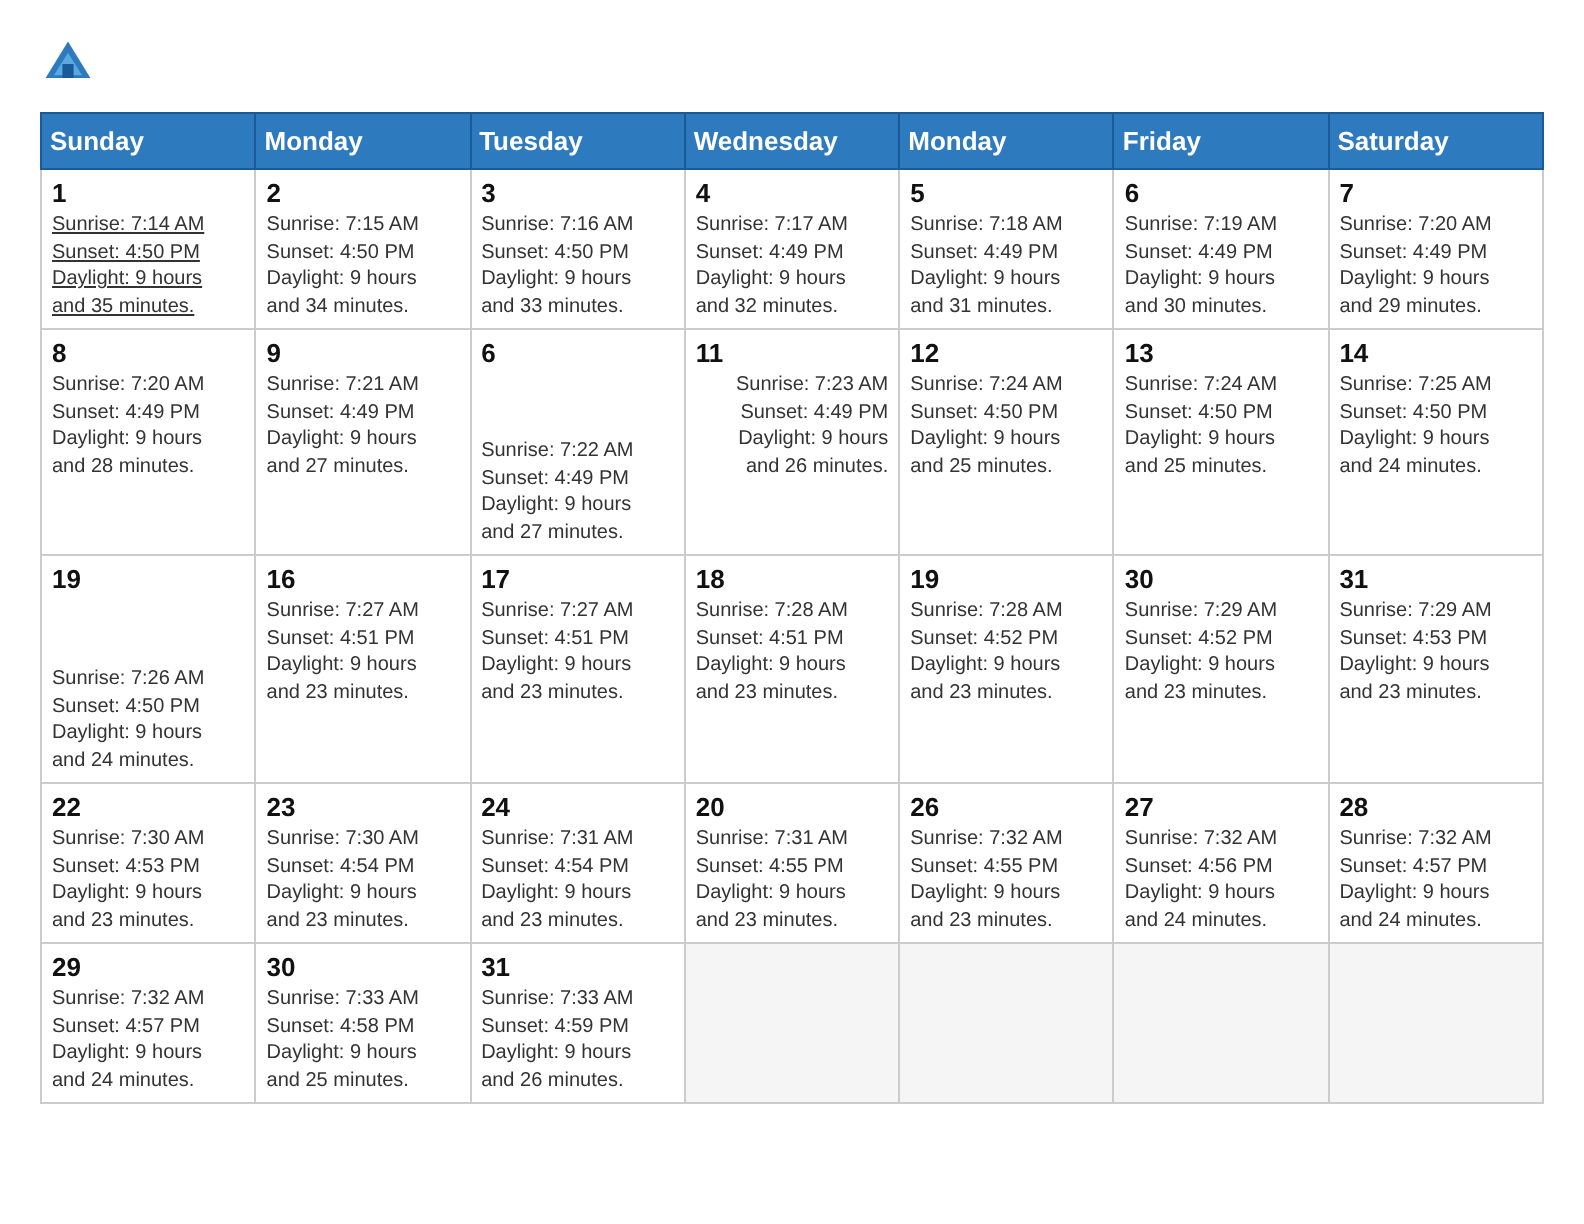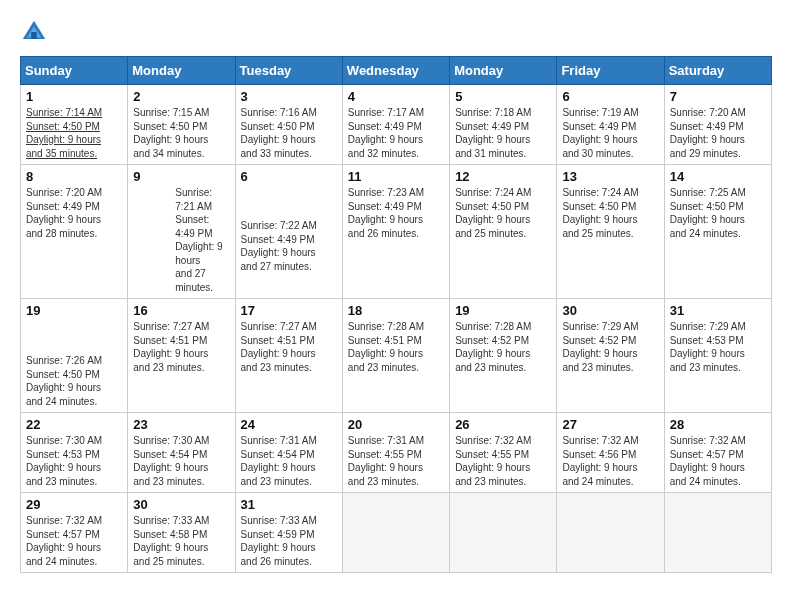"Sunrise: 7:21 AM" div.day-info { margin-left: 42px -> none }
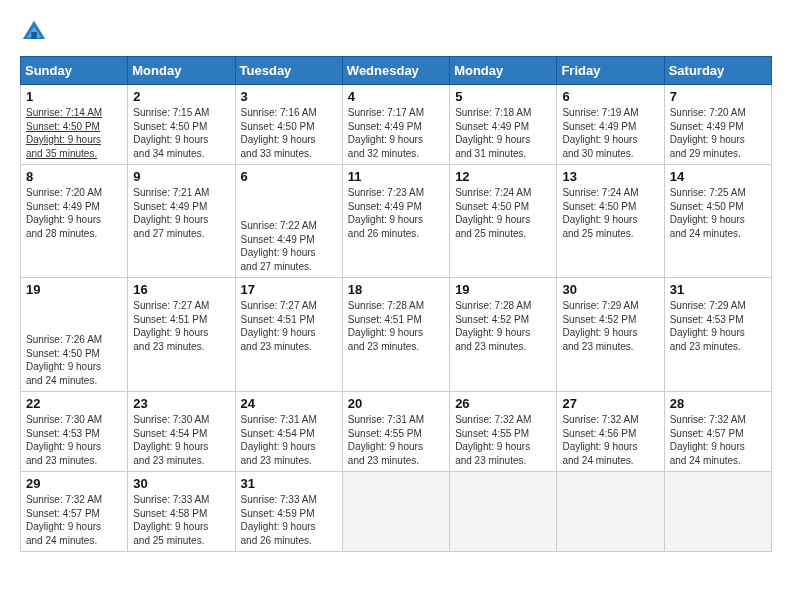"Sunrise: 7:23 AM" div.day-info { text-align: none -> right }
